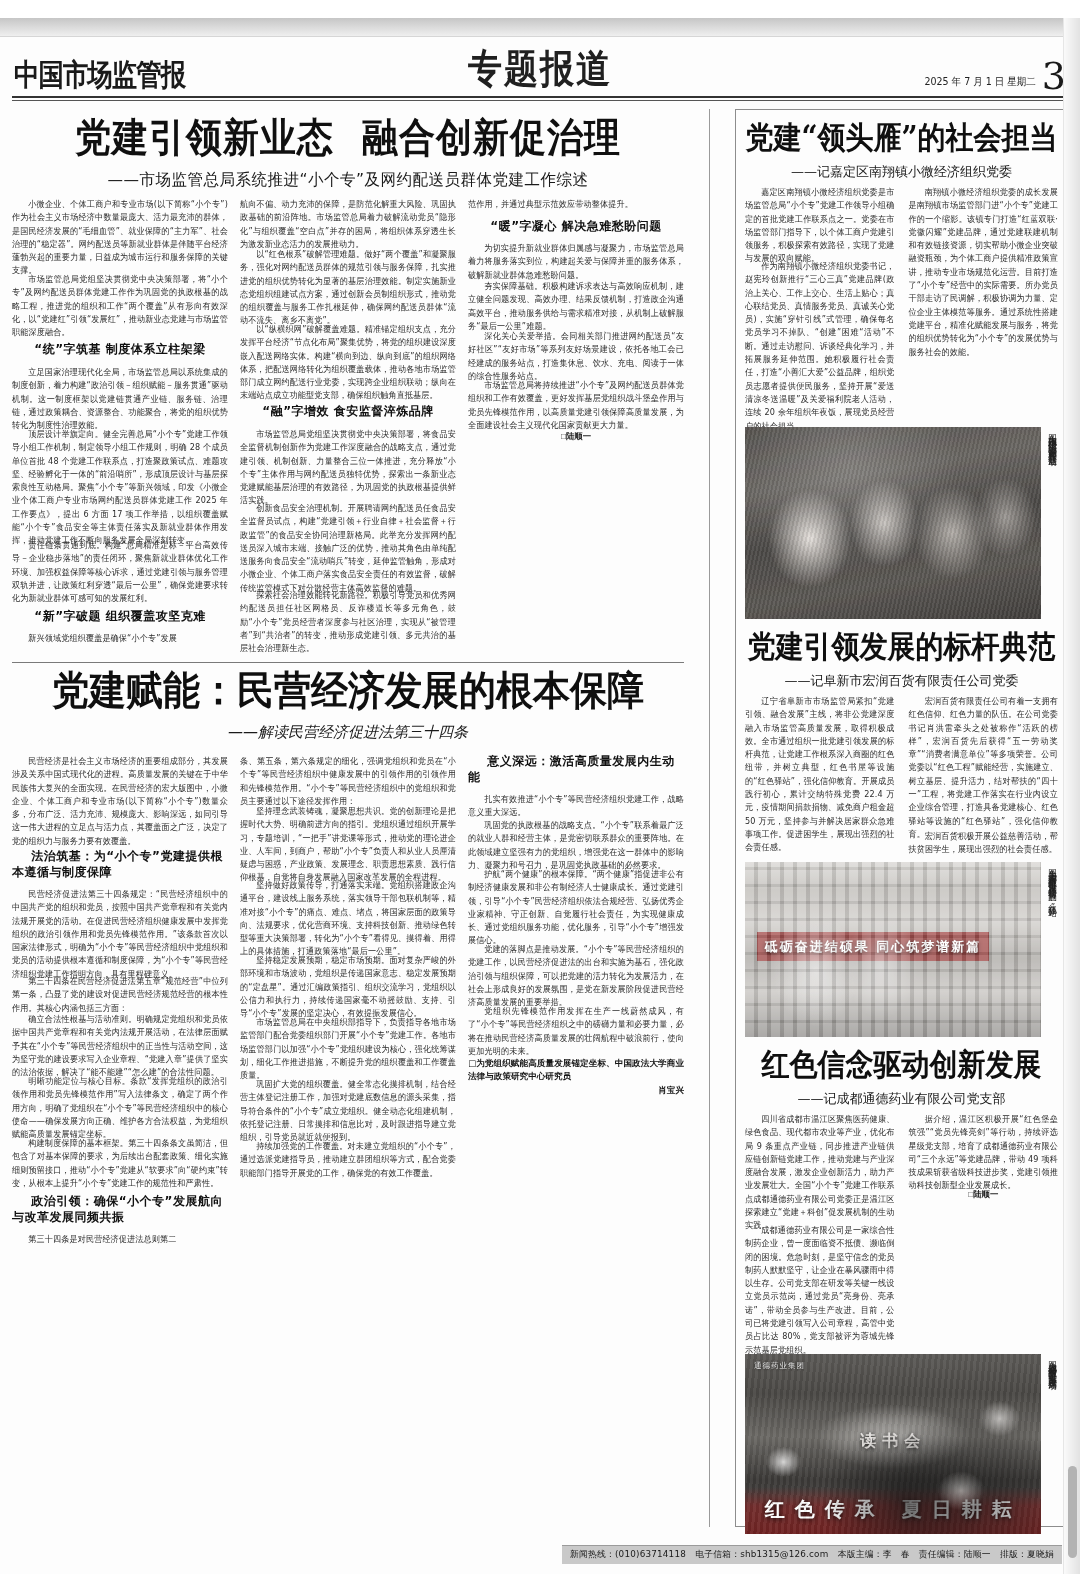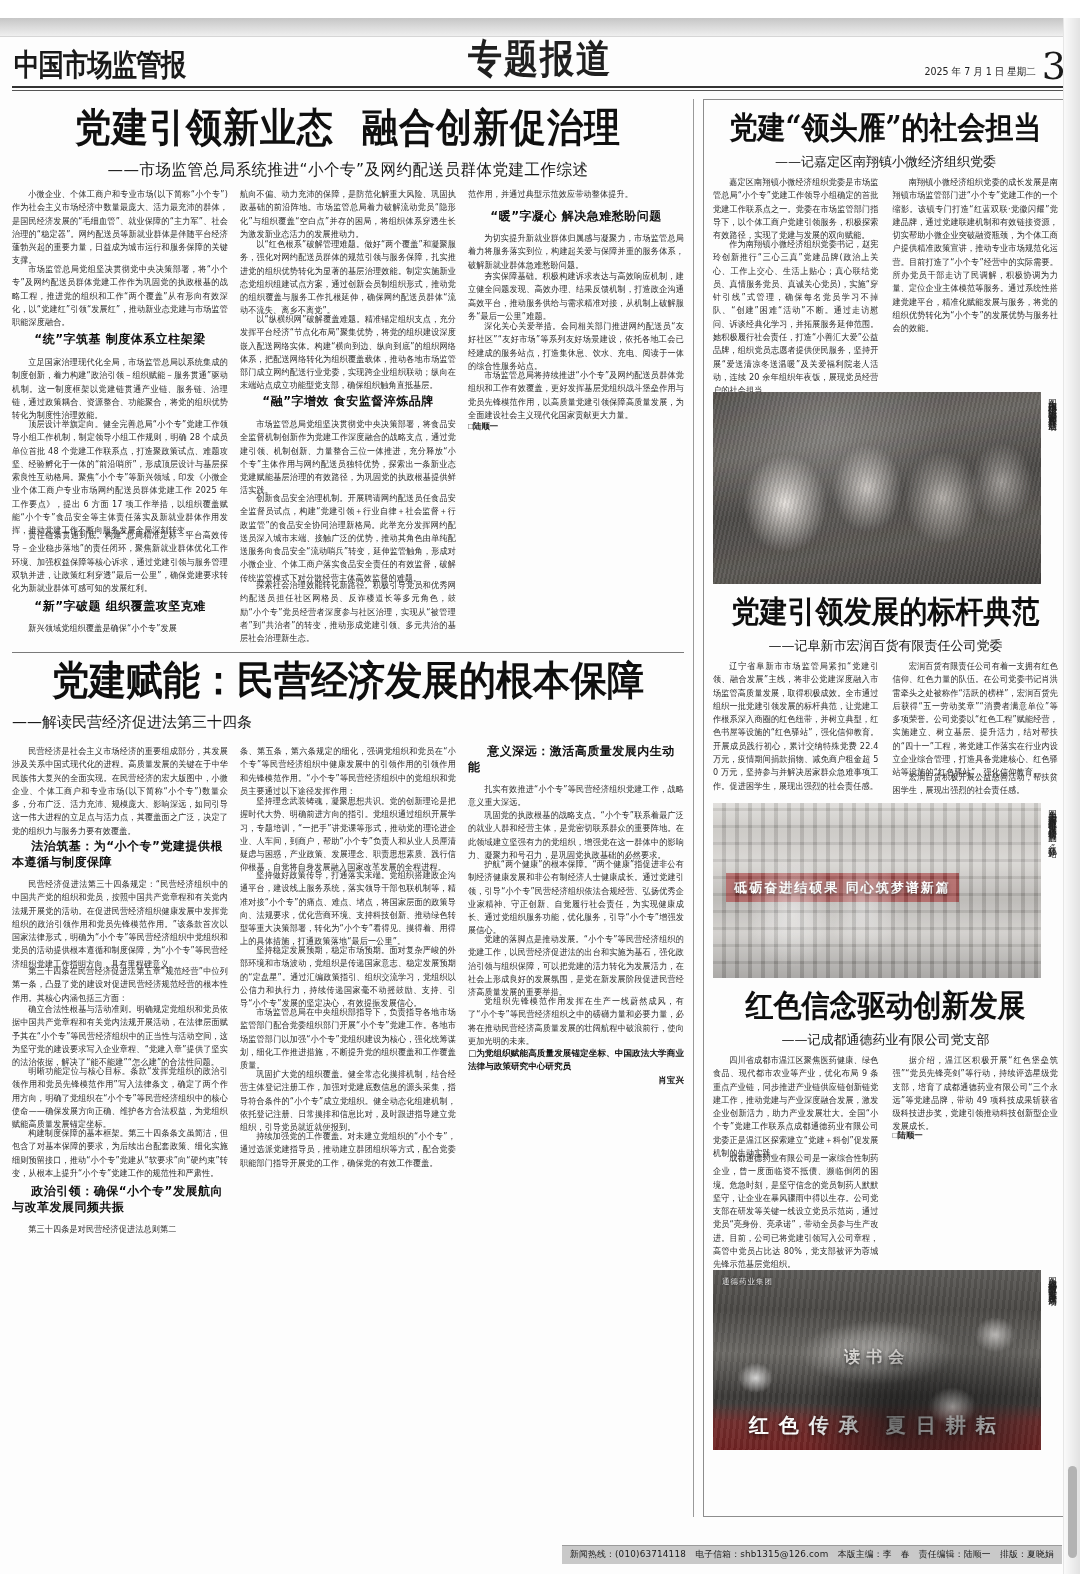"中国市场监管报" .masthead { height: 68px -> 78px }
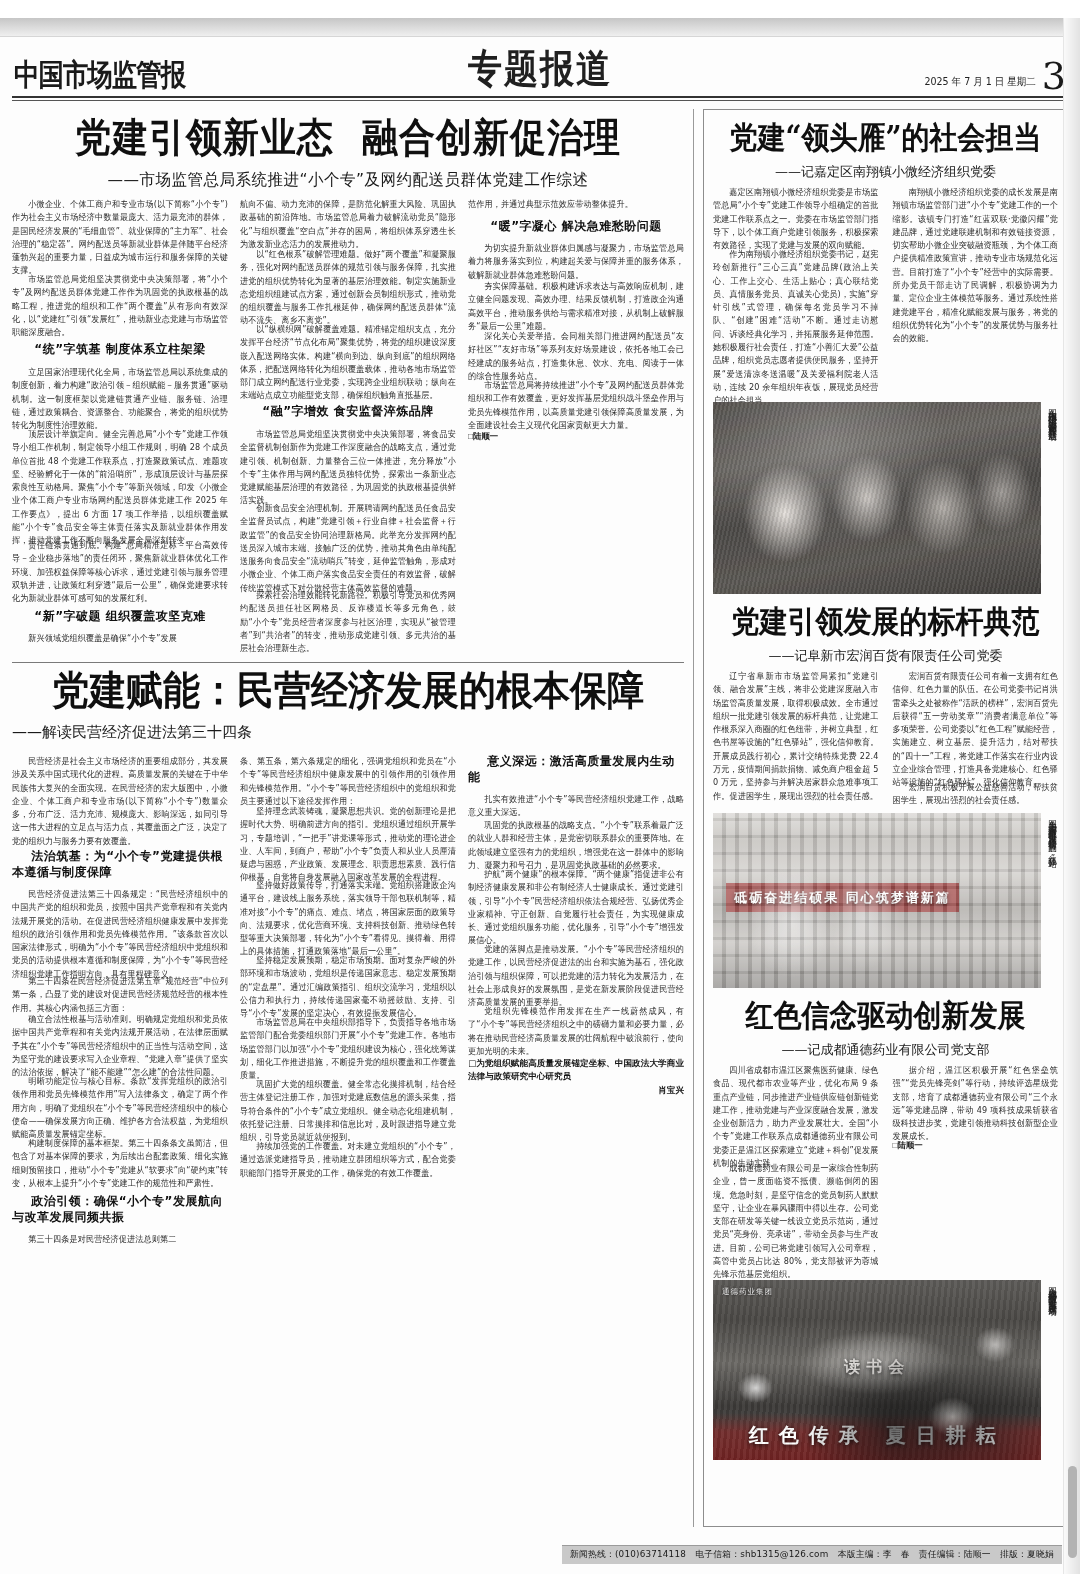"党建引领新业态 融合创新促治理" .body-grid { gap: 0 -> 16px }
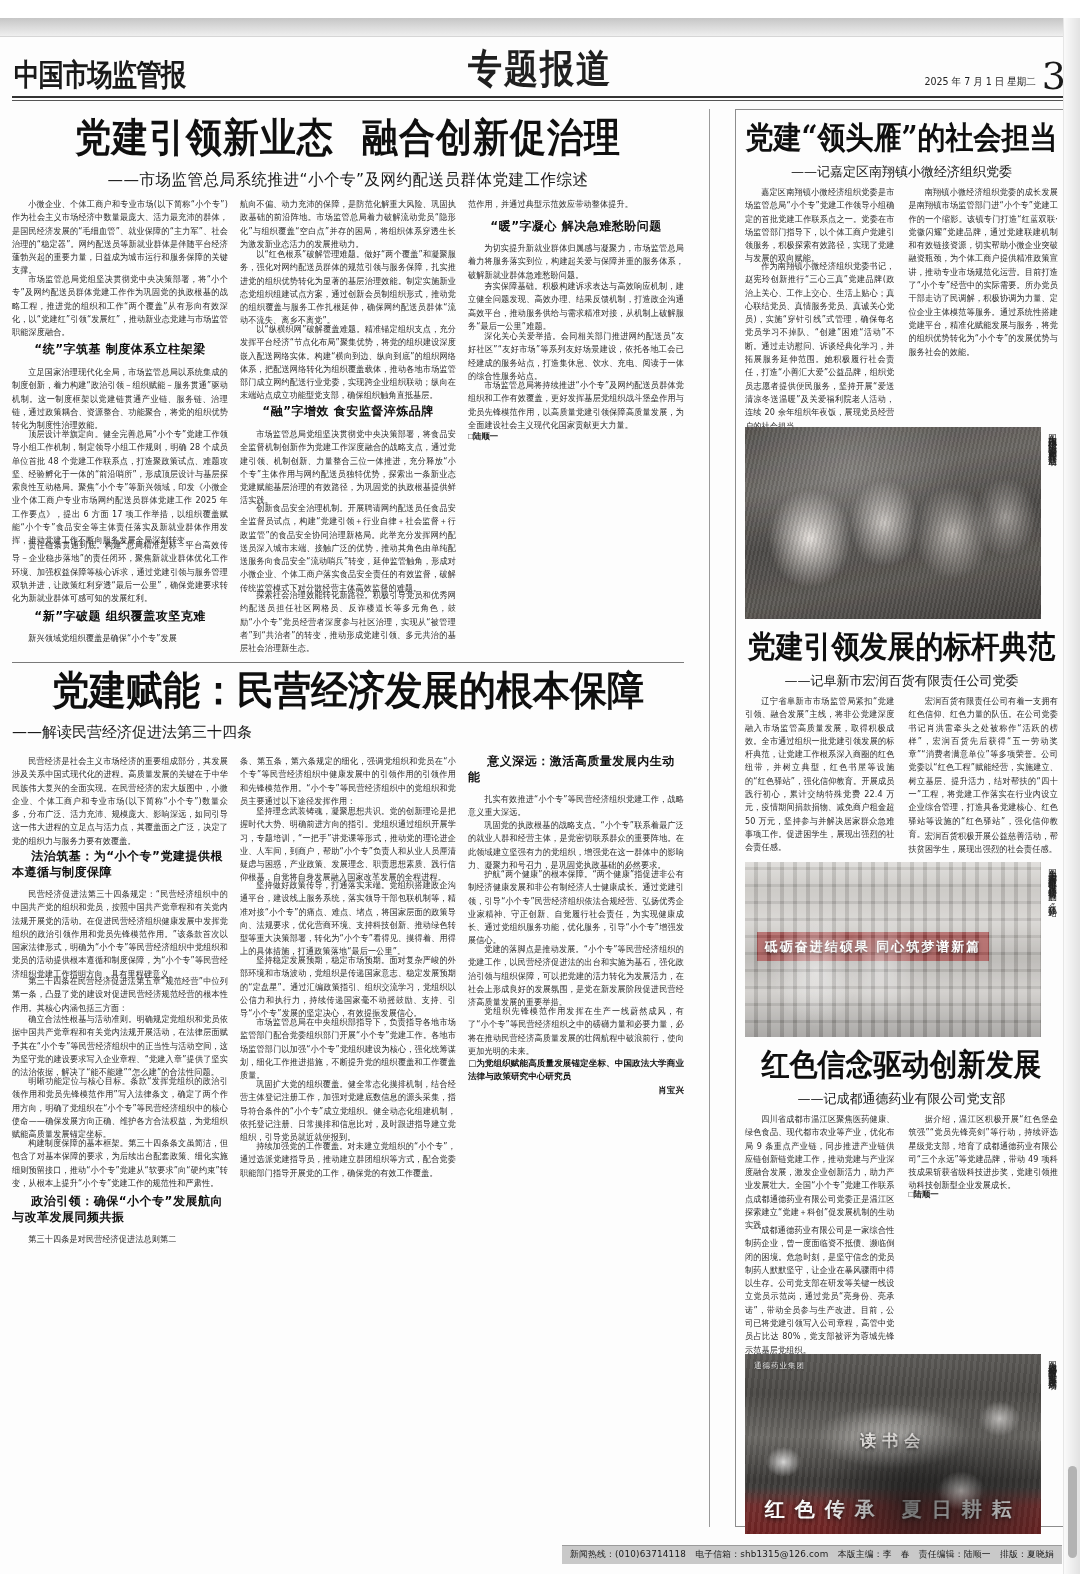"□陆顺一" .byline { text-align: left -> center }
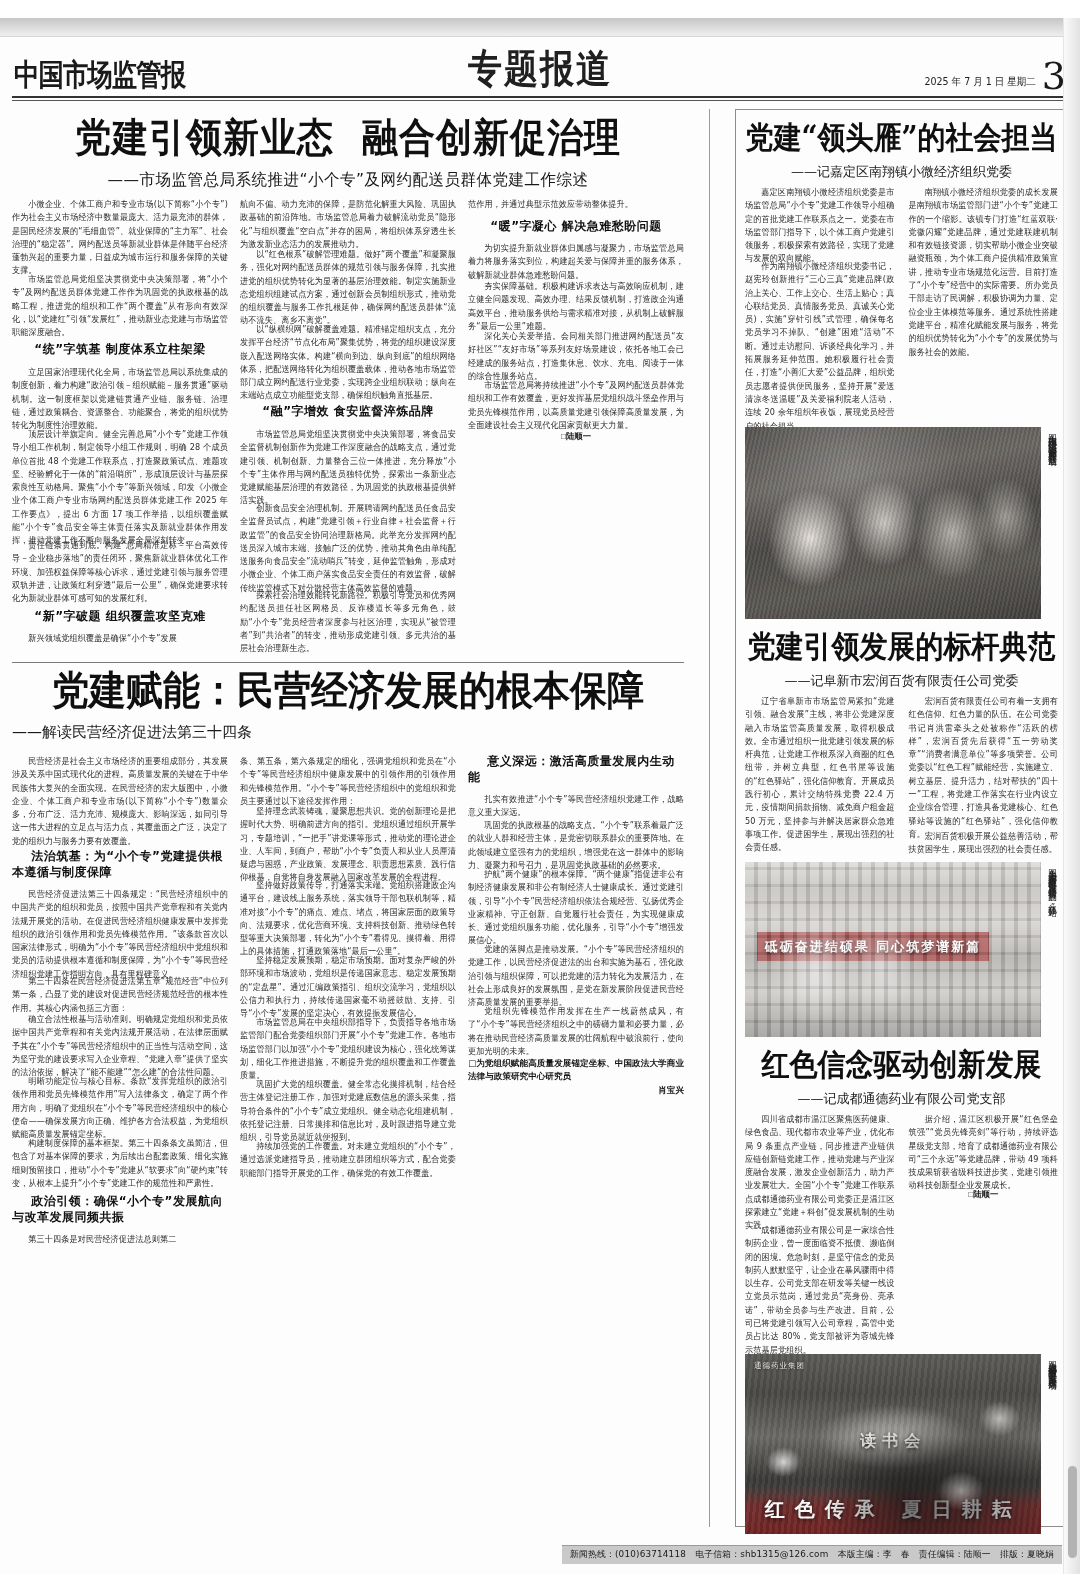"——解读民营经济促进法第三十四条" .subhead-serif { font-style: none -> italic; text-align: left -> center }
